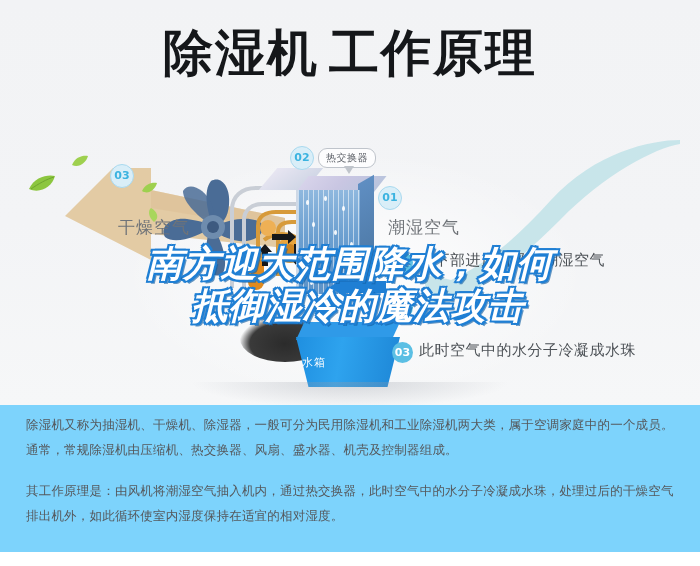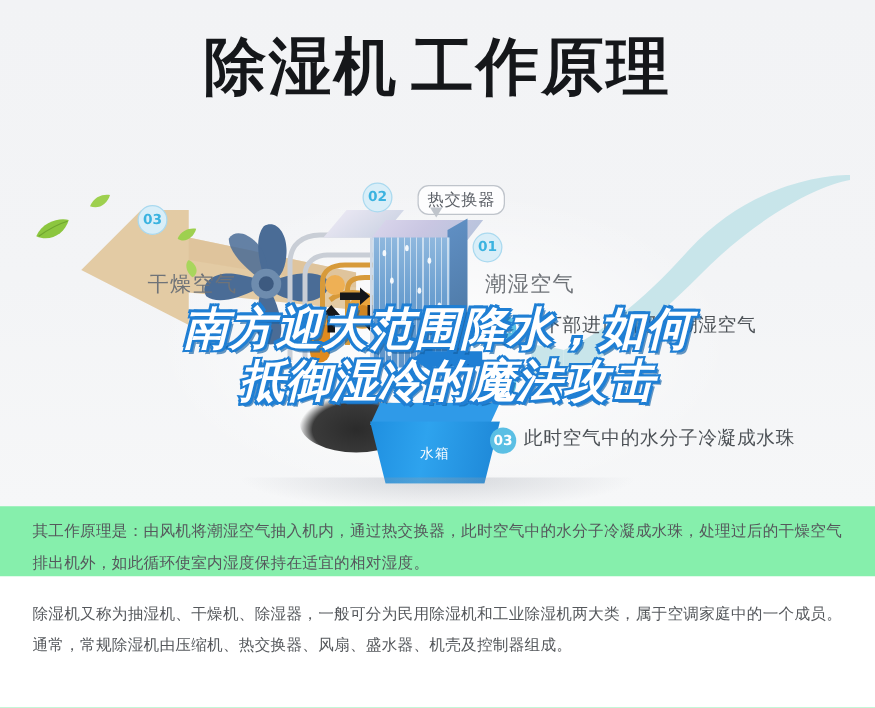"除湿机 工作原理" .page { background: #86efac -> #7dd3fc; height: 461px -> 552px }
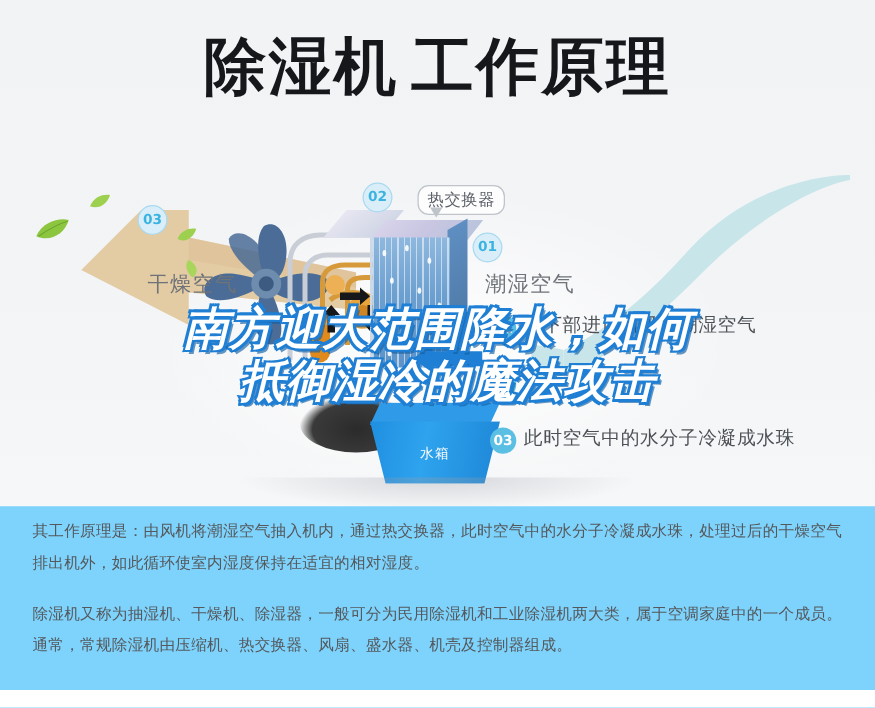"热交换器" .callout { font-size: 13px -> 10px; margin-left: 16px -> none }
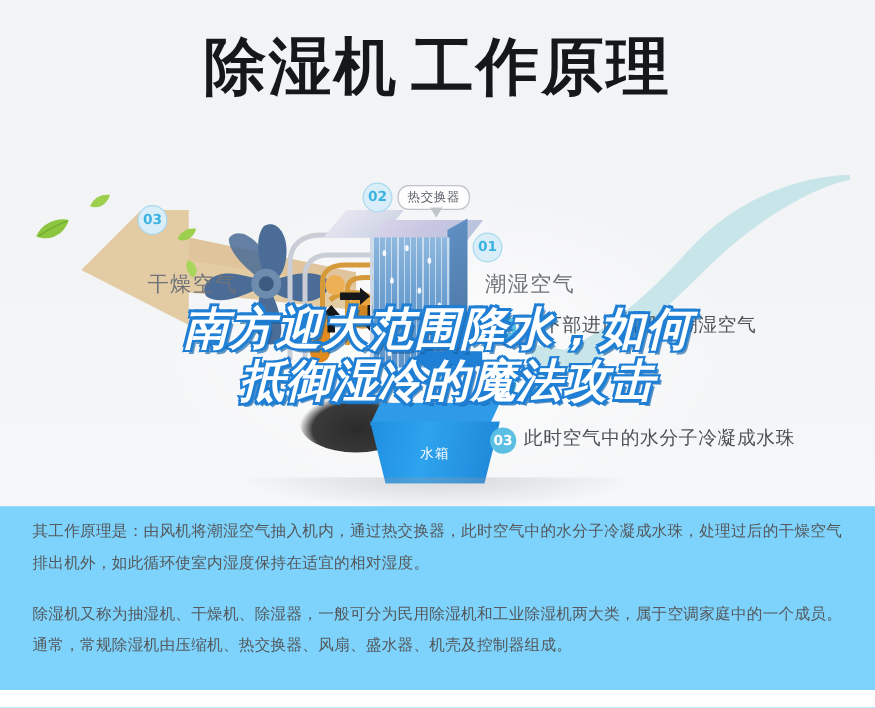"水箱" .tank-label { left: 0 -> 12px; text-align: center -> left }
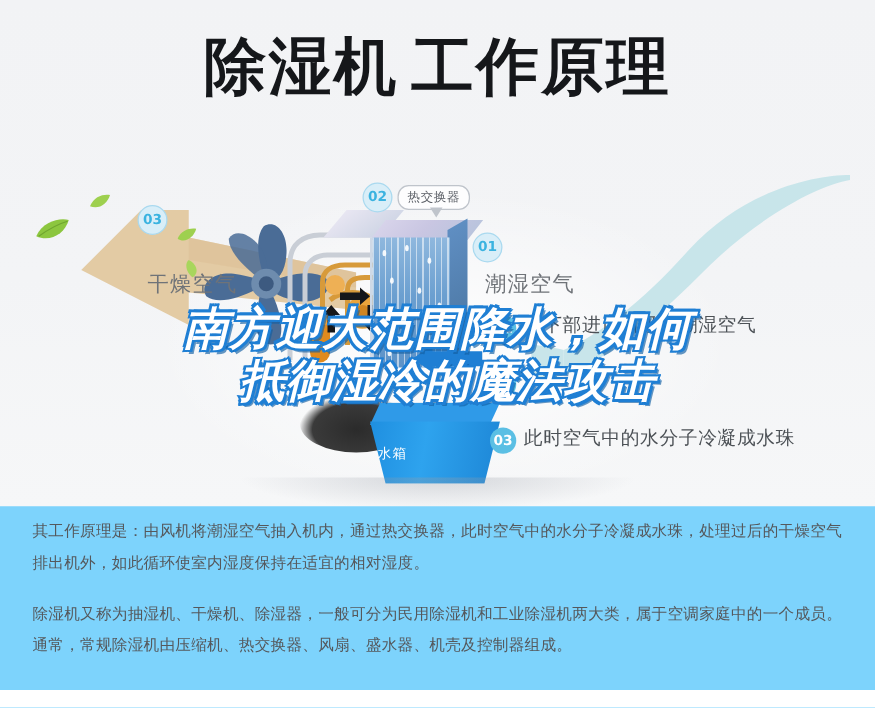"其工作原理是：由风机将潮湿空气抽入机内，通过热交换器，此时空气中的水分子冷凝成水" p { order: before "除湿机又称为抽湿机、干燥机、除湿器，一般可分为民用除湿机和工业除湿机两大类，属于" -> after "除湿机又称为抽湿机、干燥机、除湿器，一般可分为民用除湿机和工业除湿机两大类，属于" }
